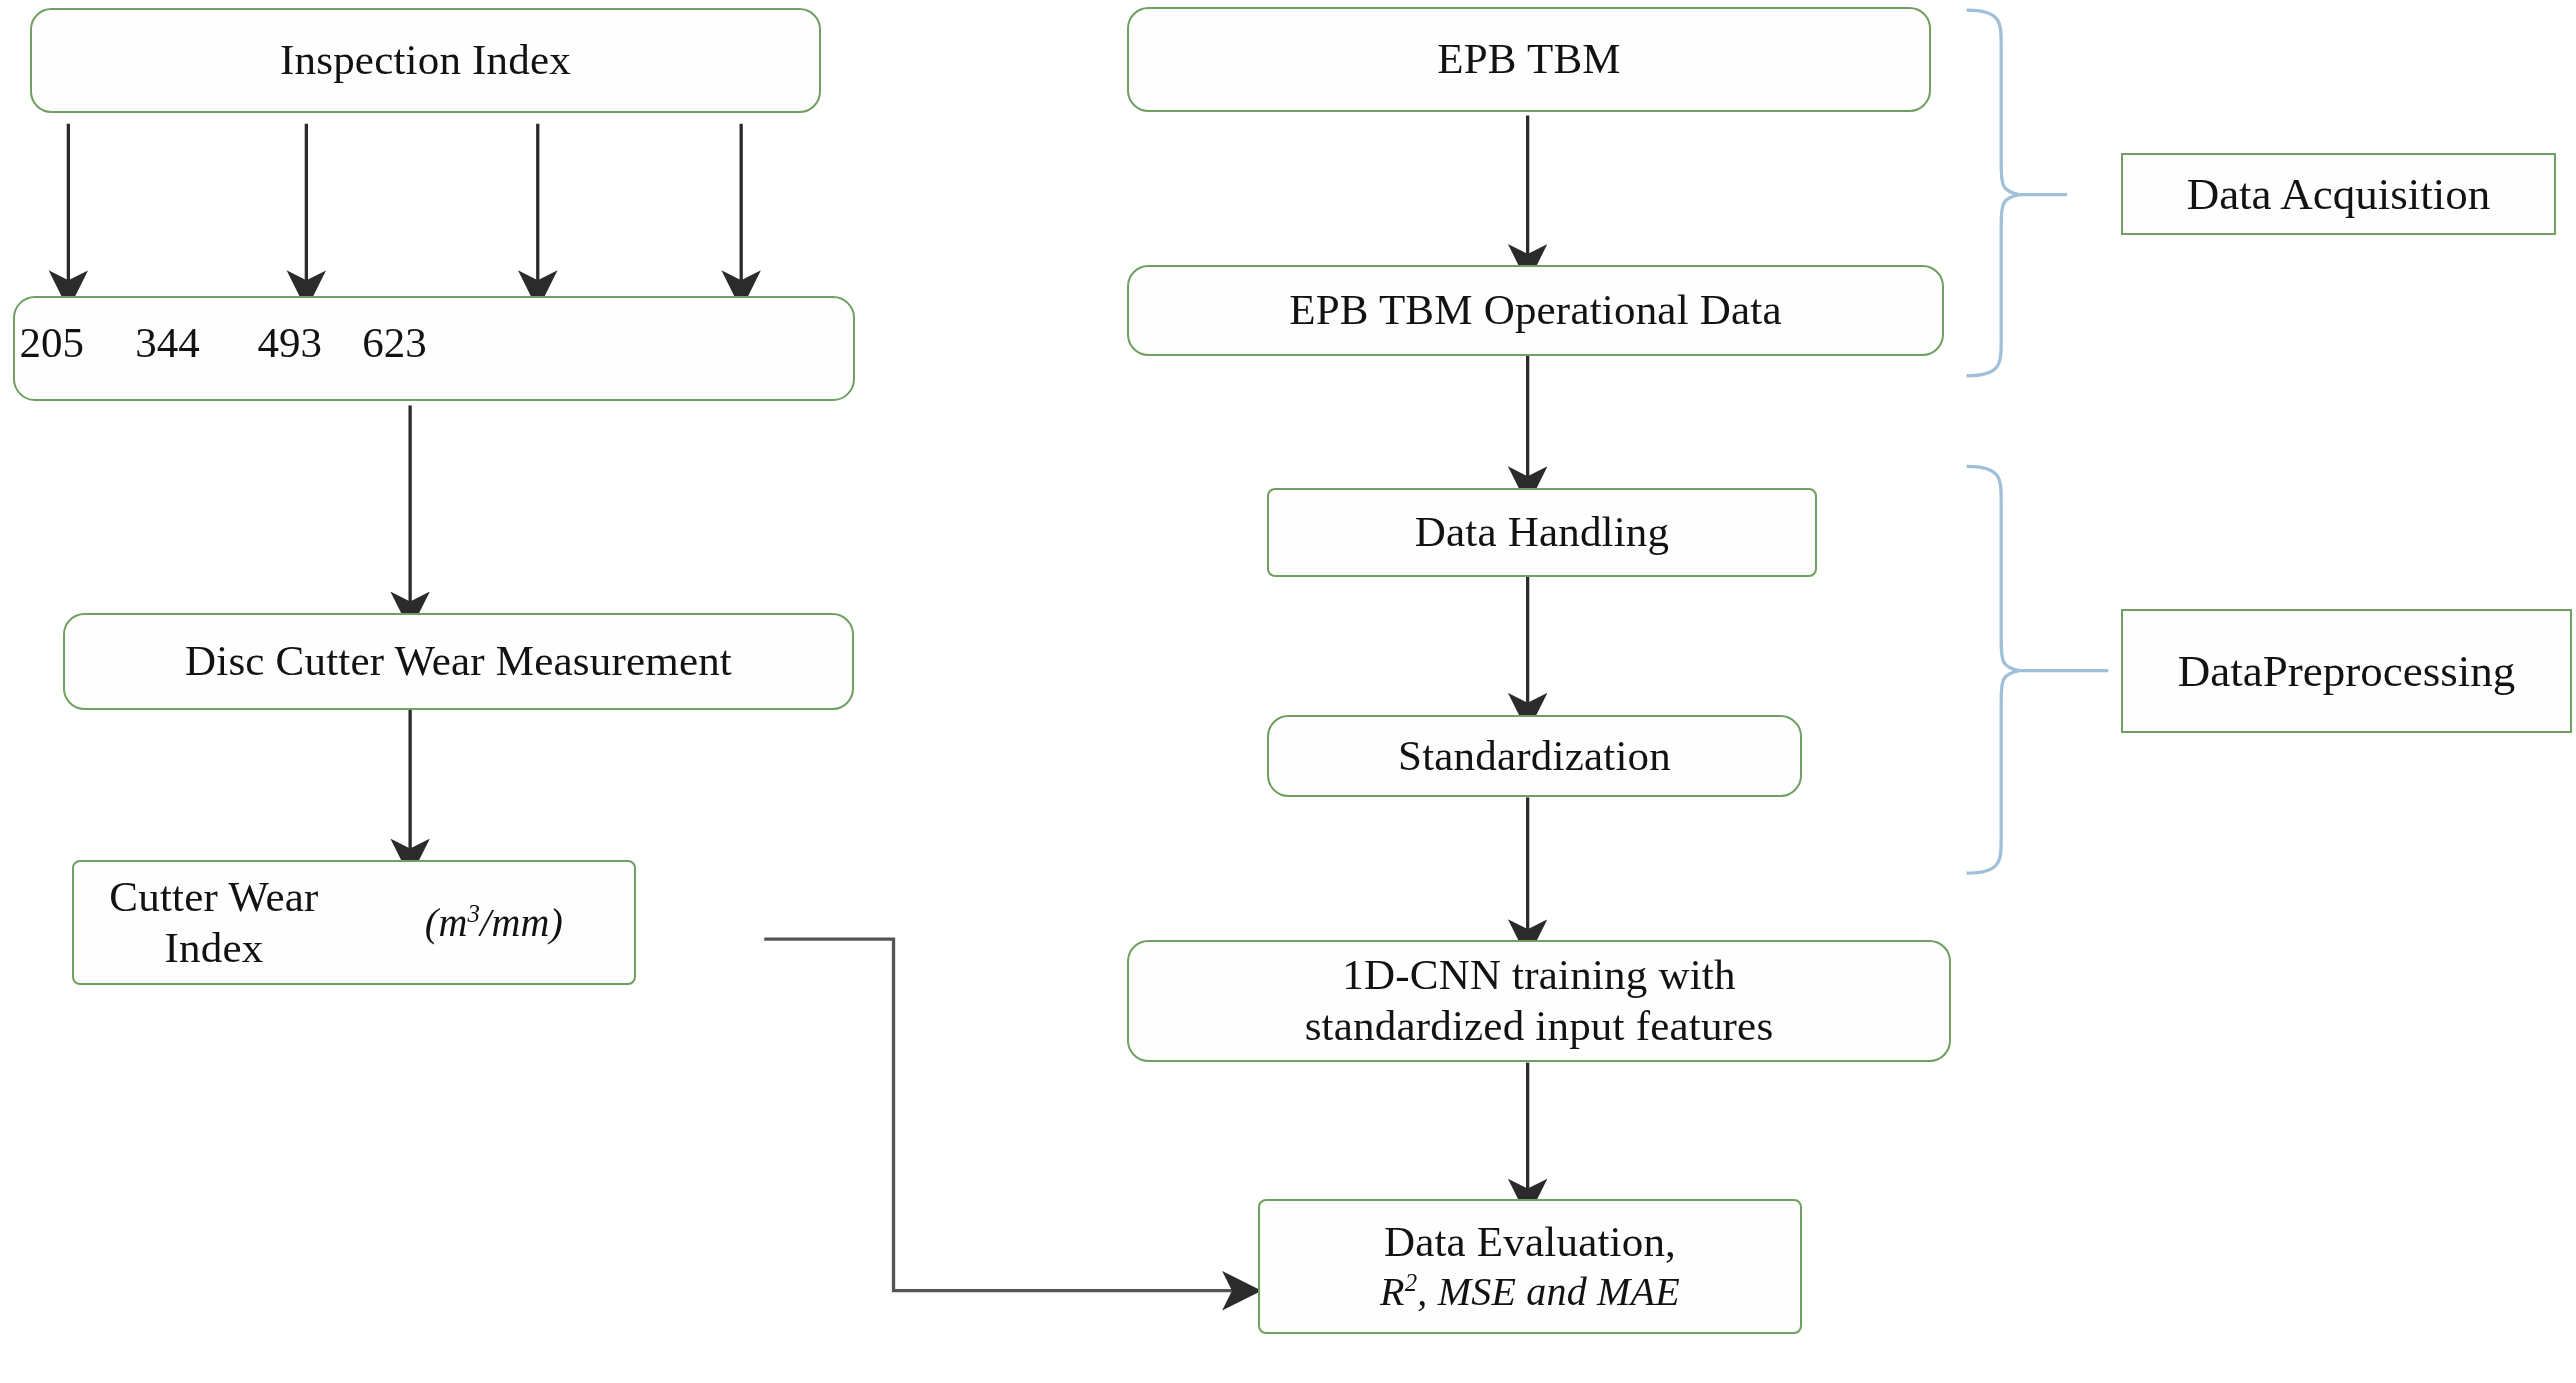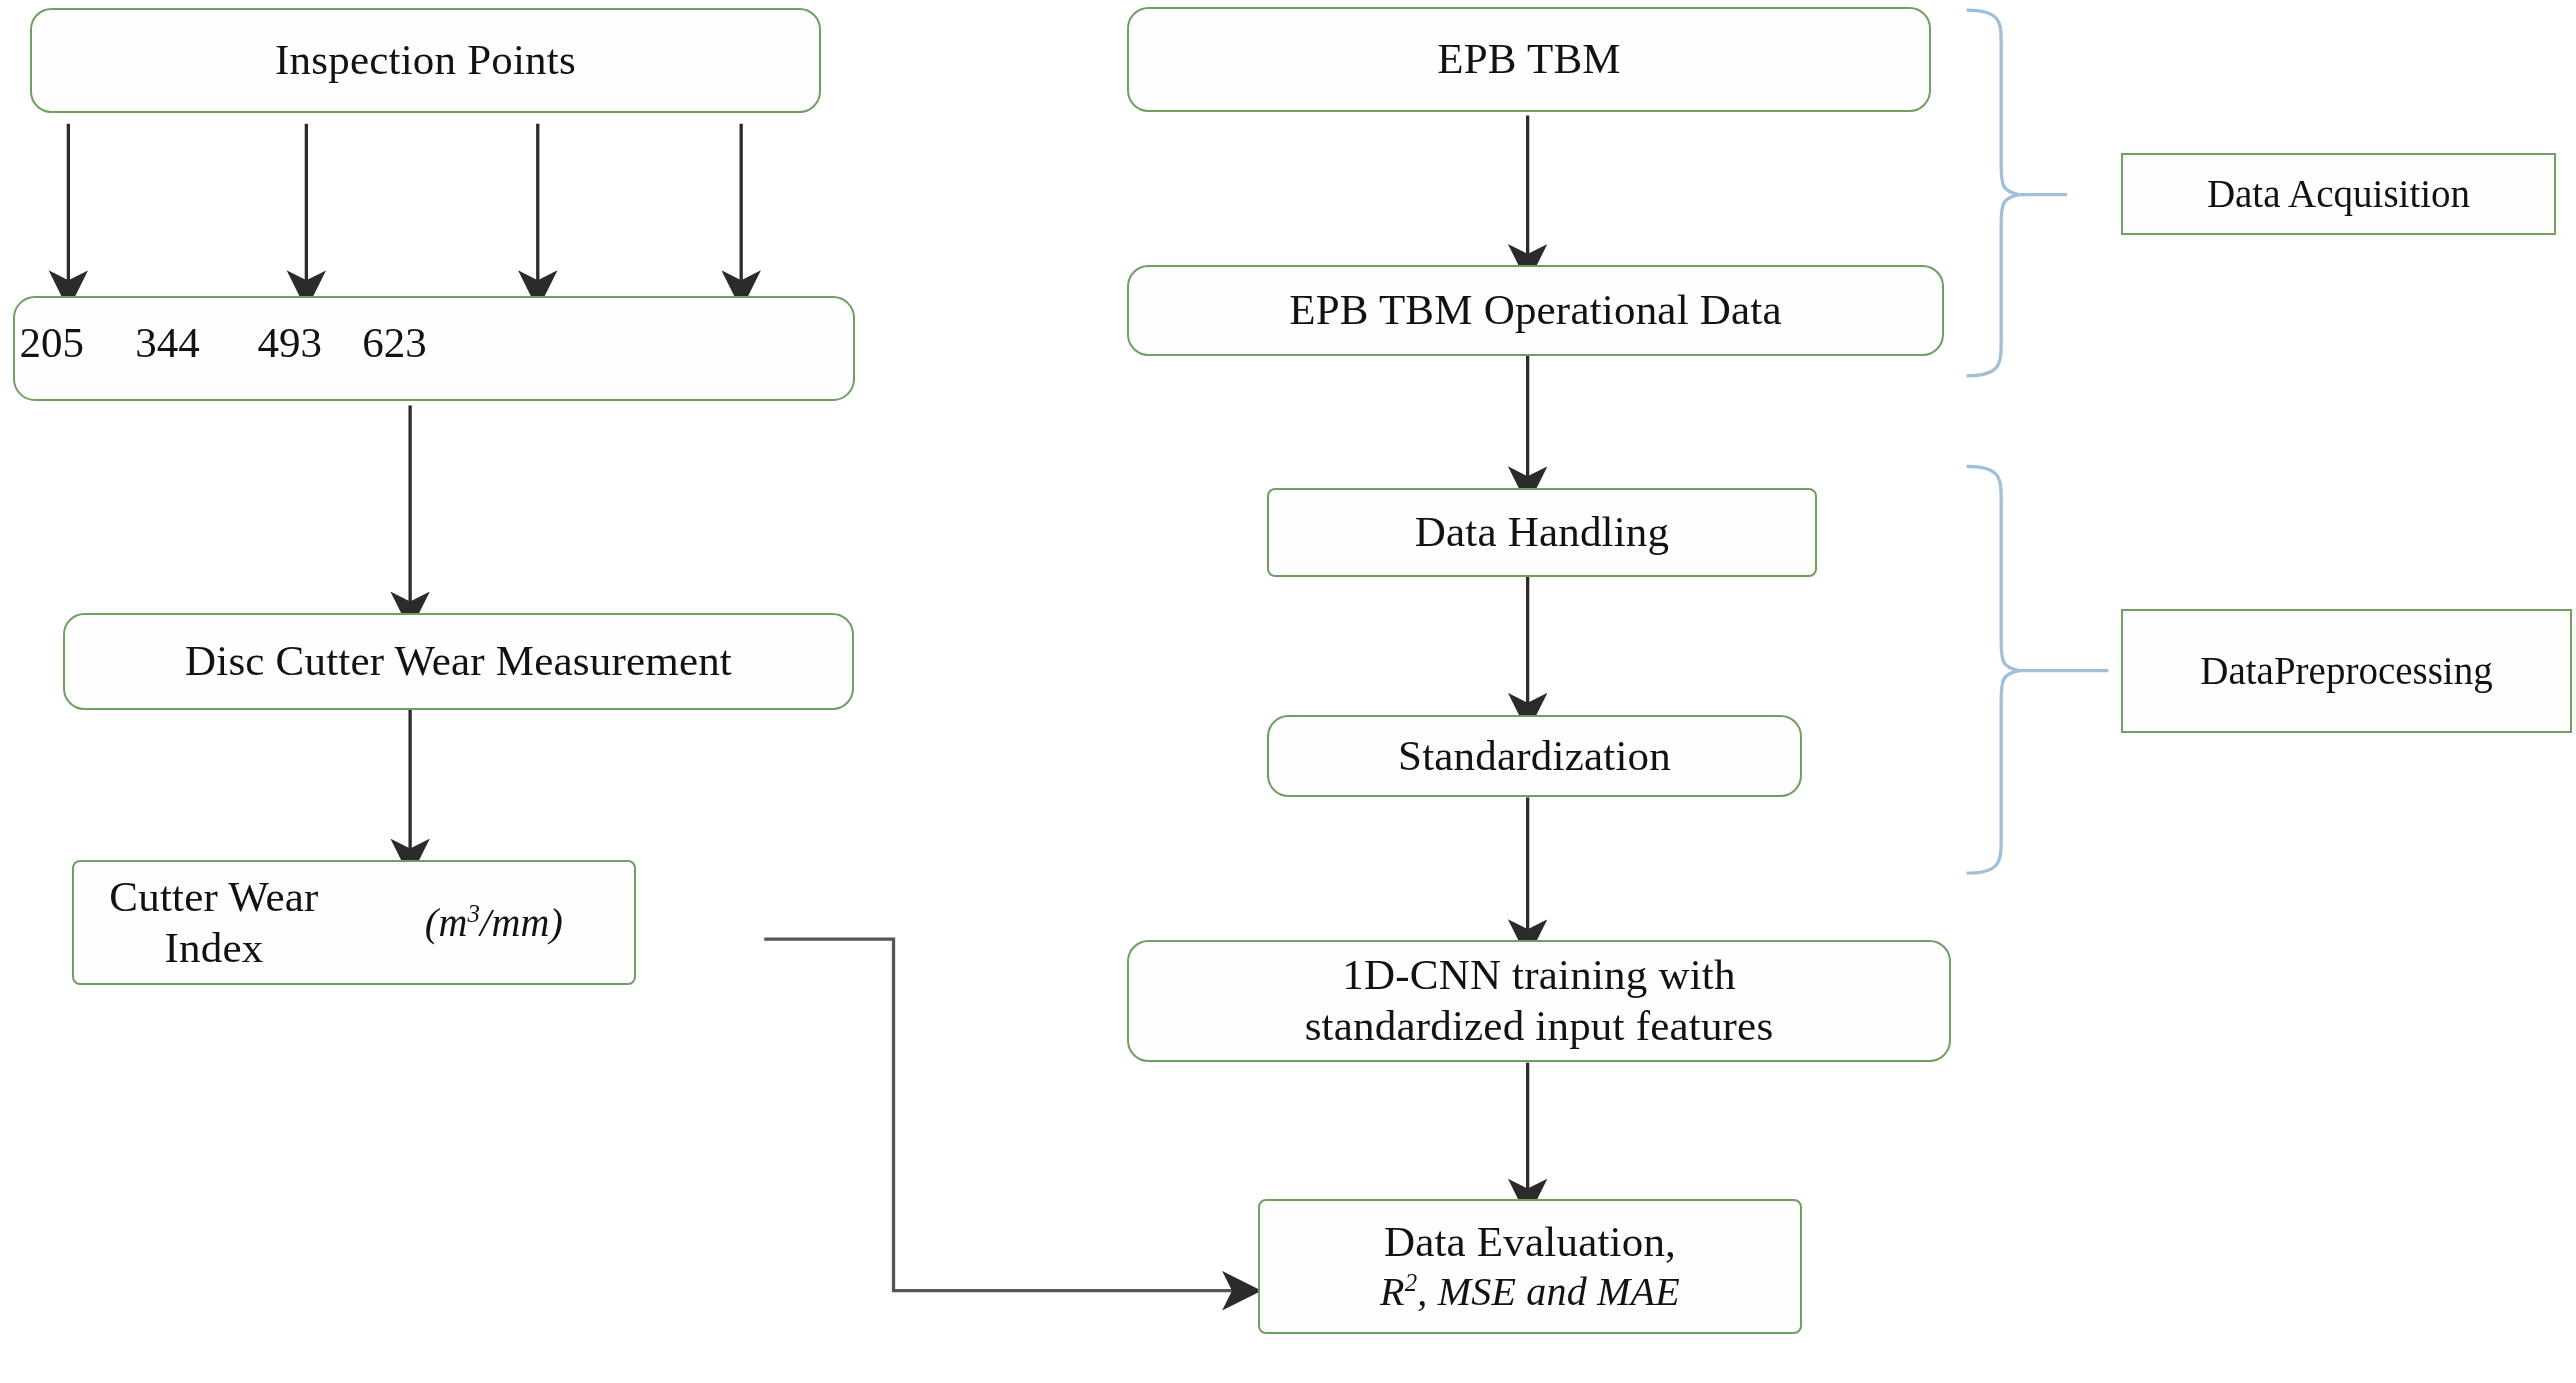"Inspection Points" span.label { text: Points -> Index }
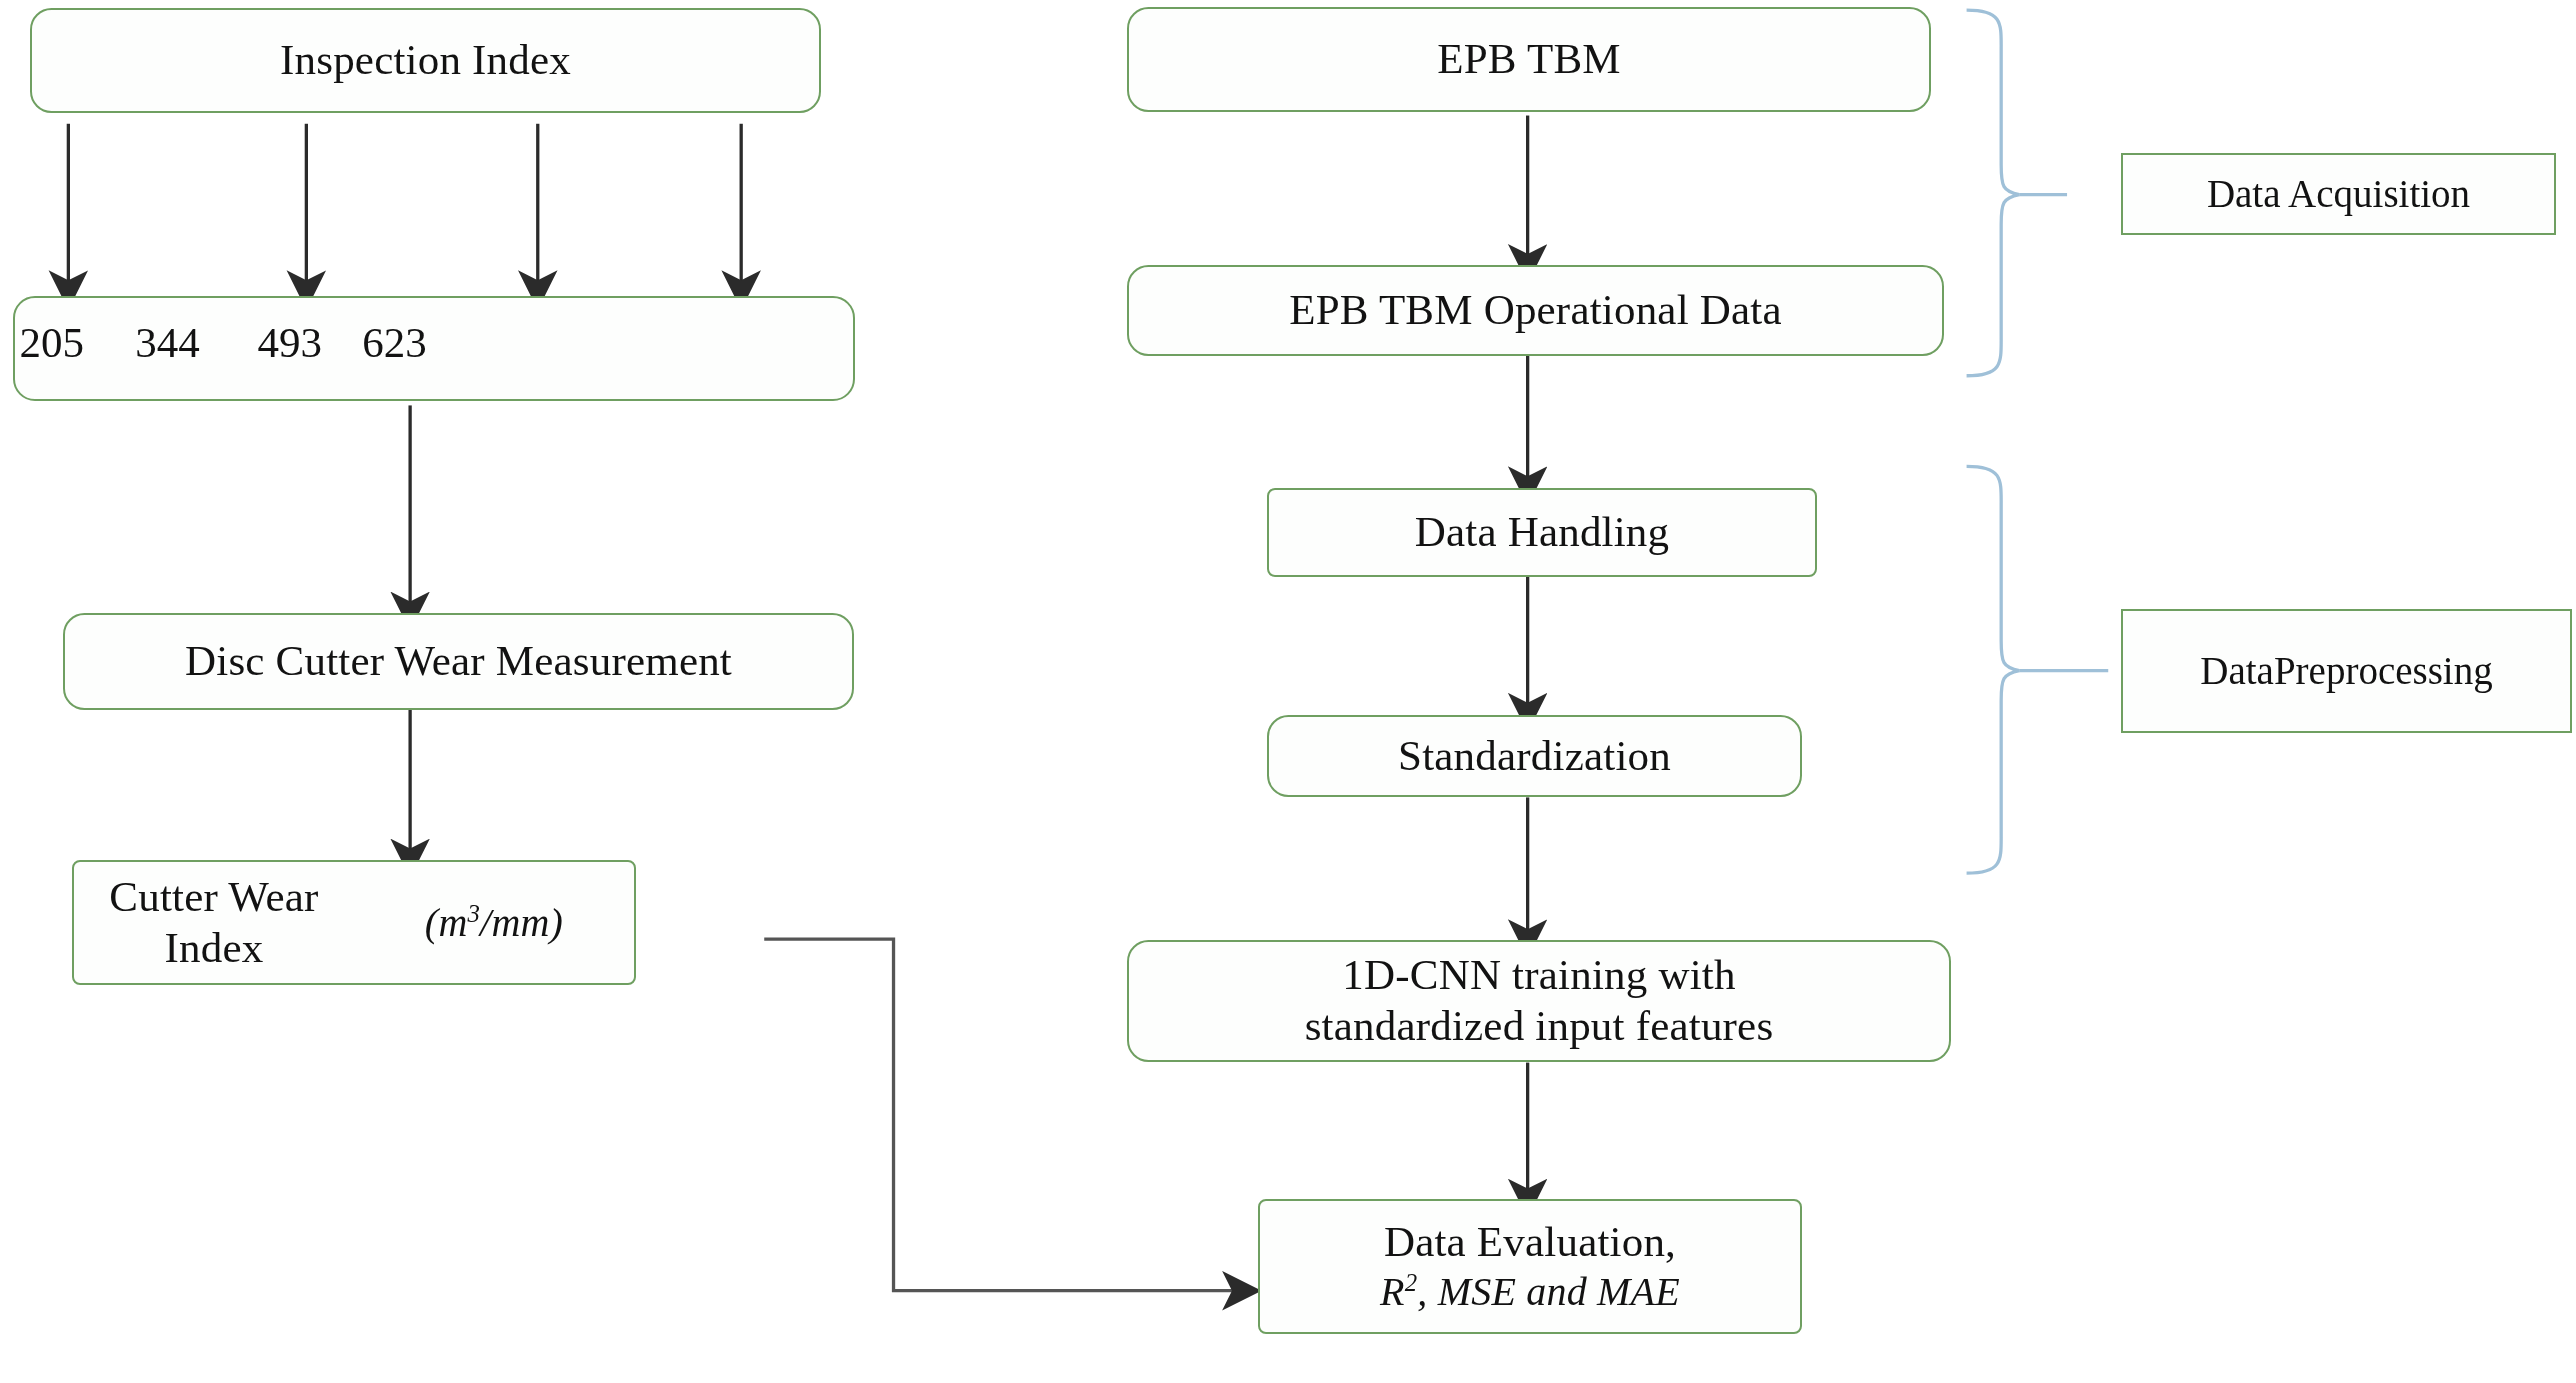"Data Acquisition" .side-box { font-size: 39px -> 45px }
